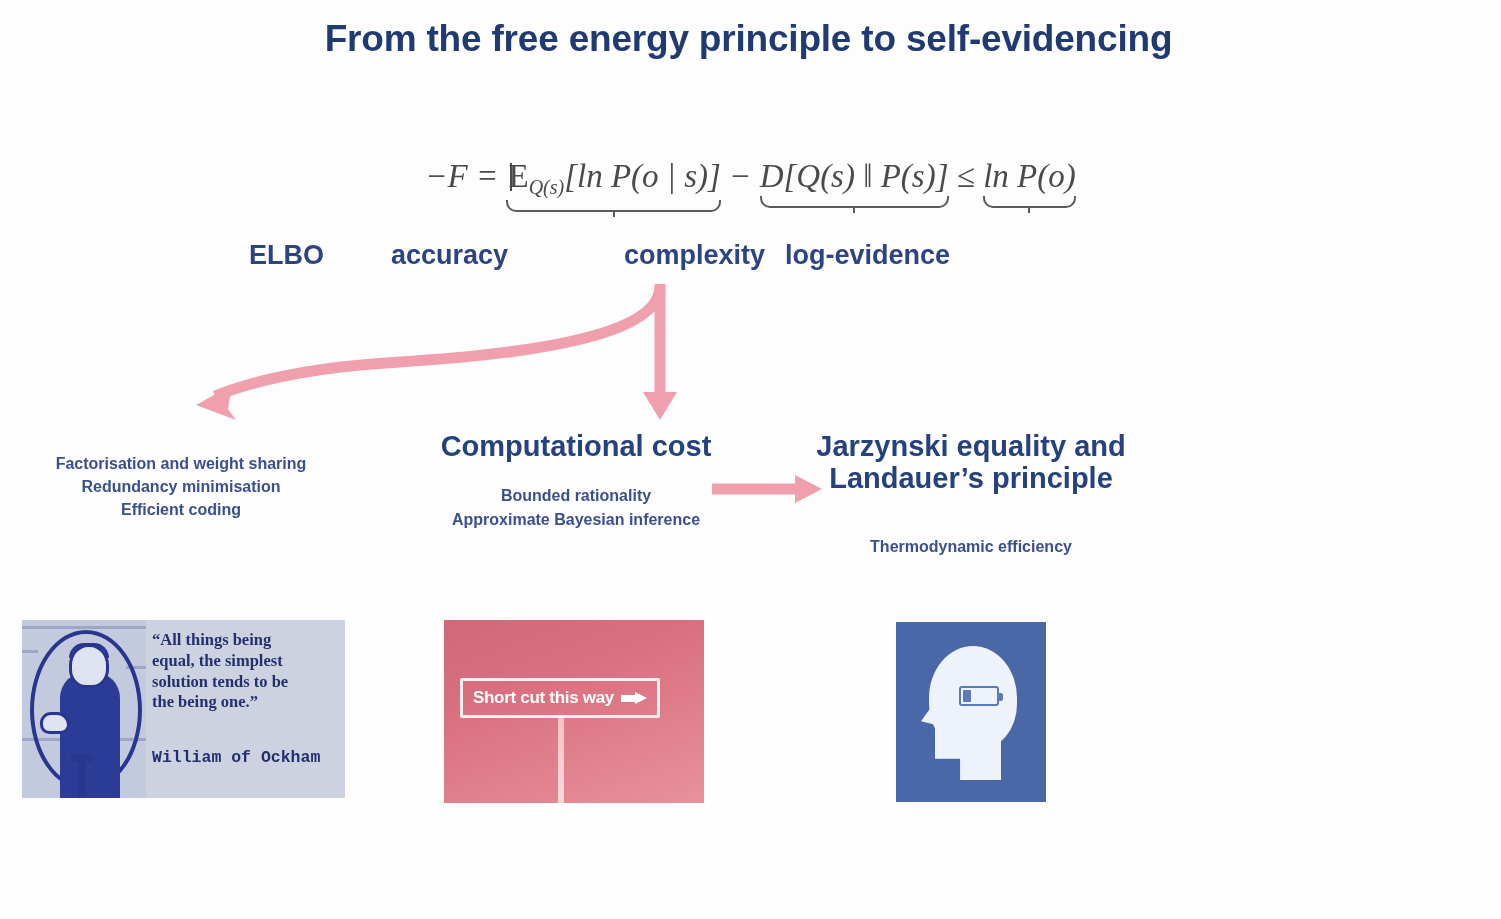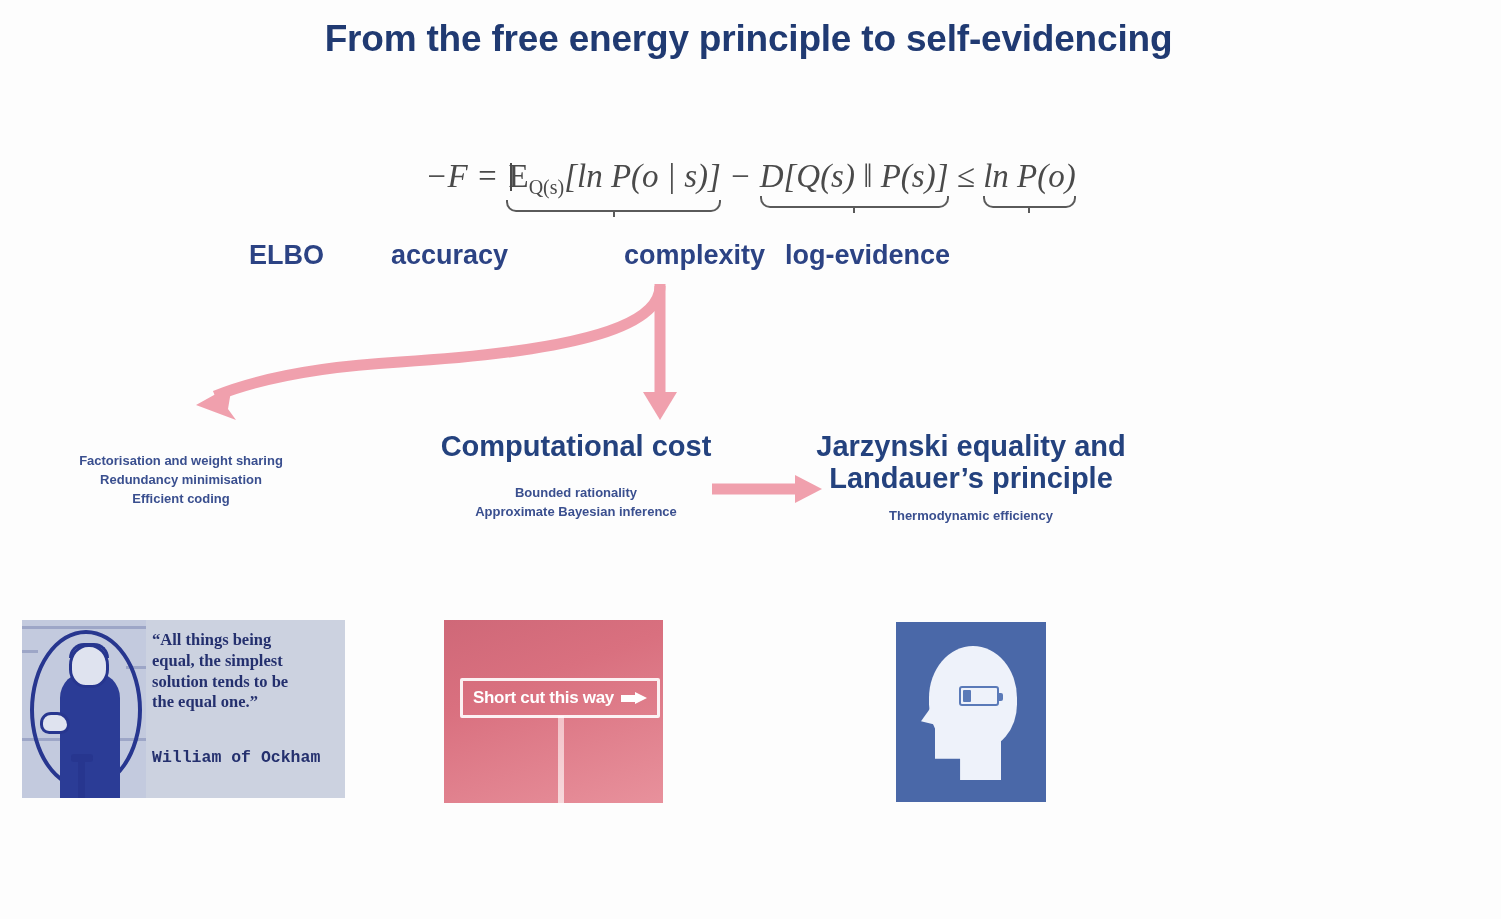"Q(s)" .eq-sub { font-style: none -> italic }
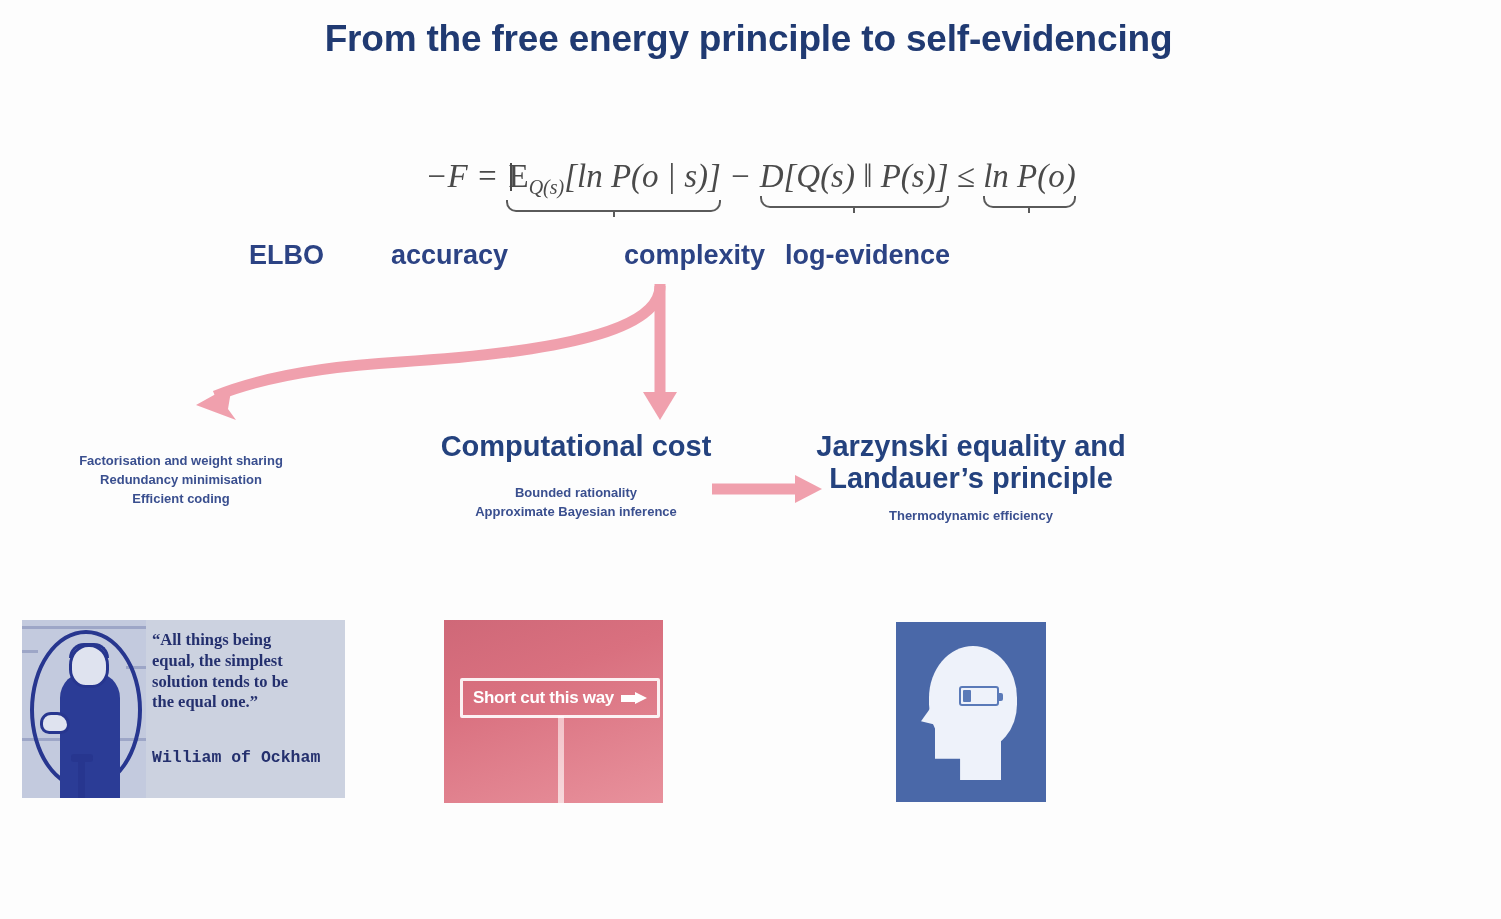"Factorisation and weight sharing" .col-sub { font-size: 13px -> 16px }
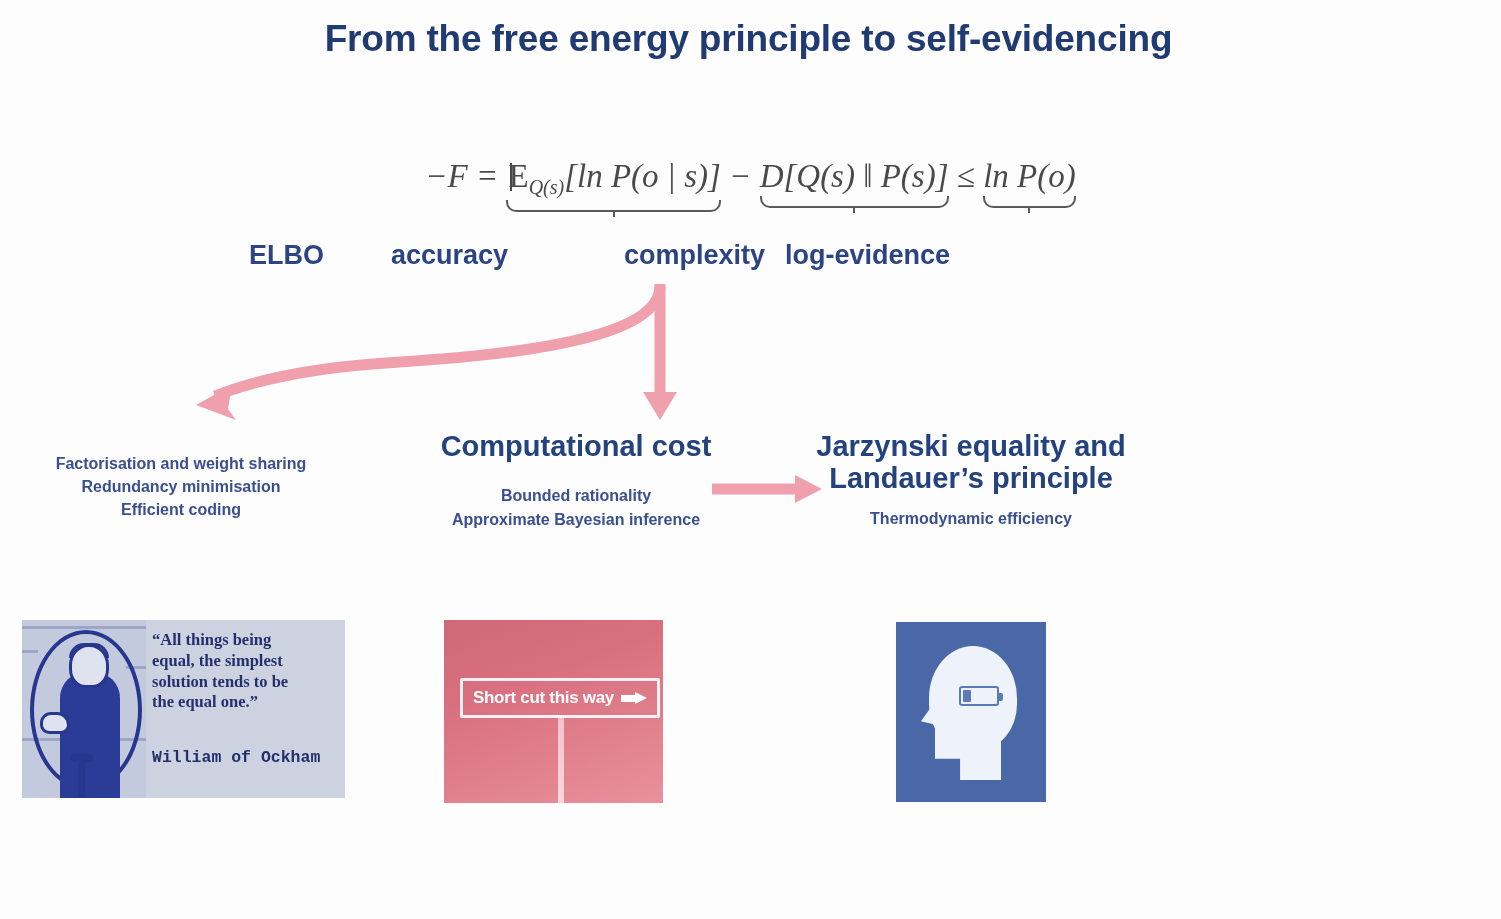"Thermodynamic efficiency" div.col-sub { margin-top: 12px -> 40px }
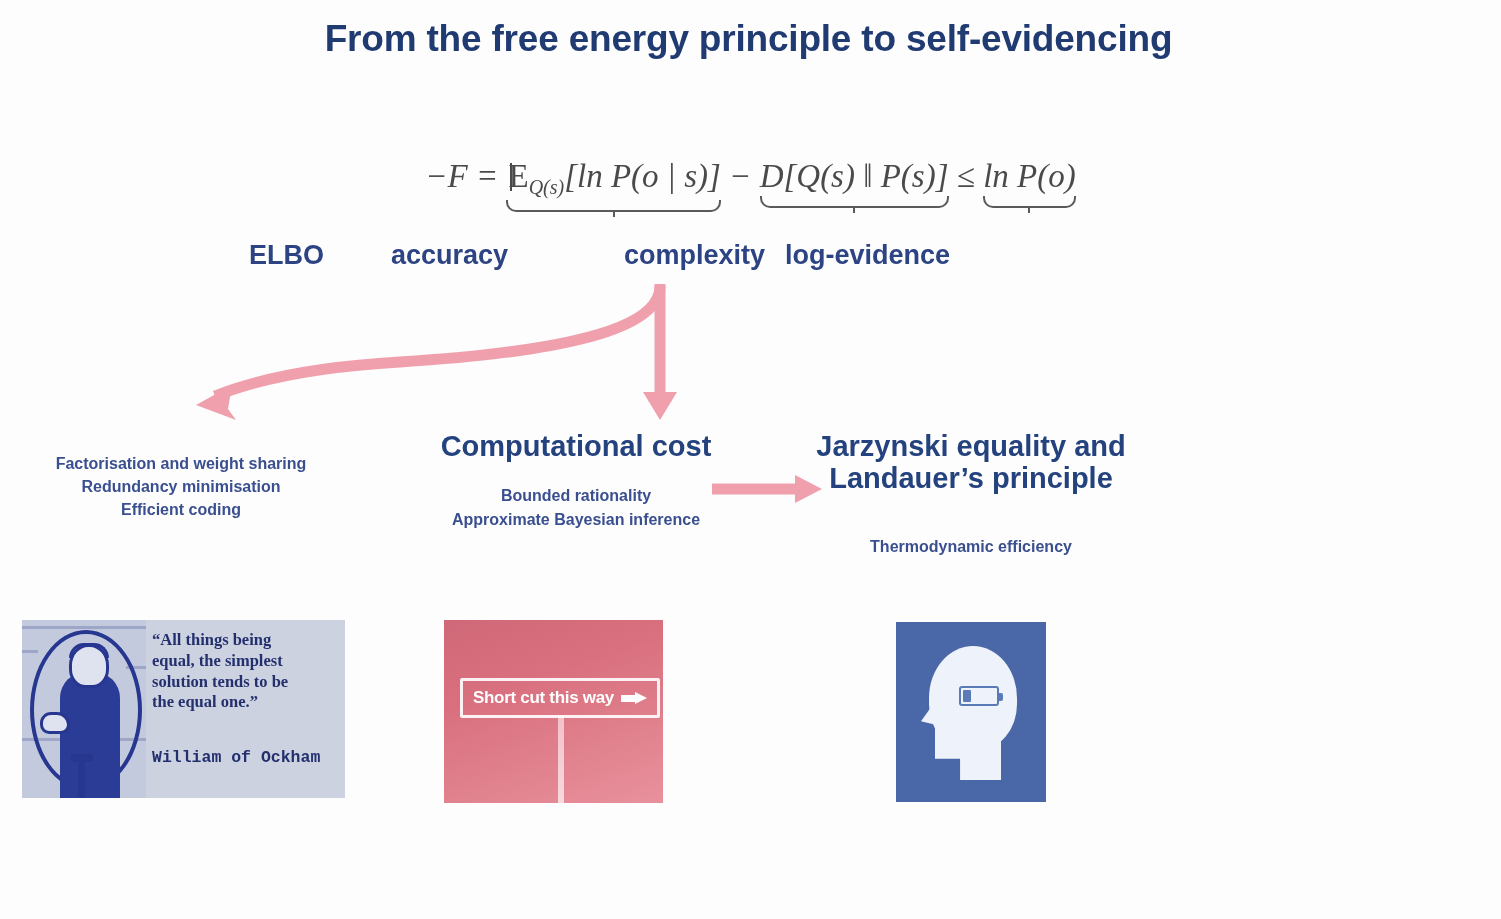"the equal one.”" div { text: equal -> being }
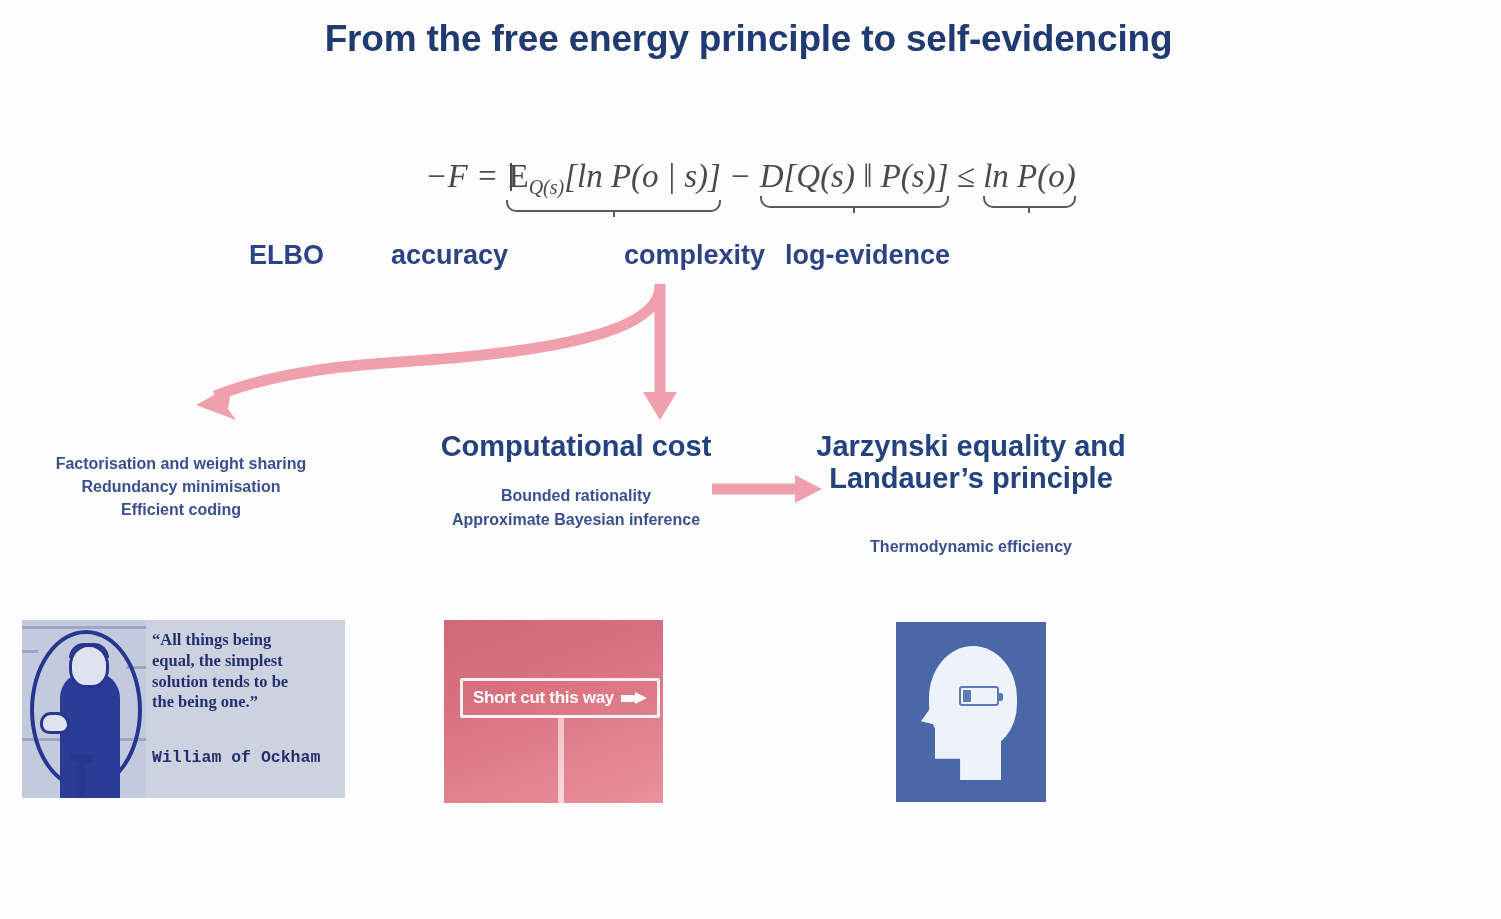"Short cut this way" .img-sign { width: 219px -> 260px }
